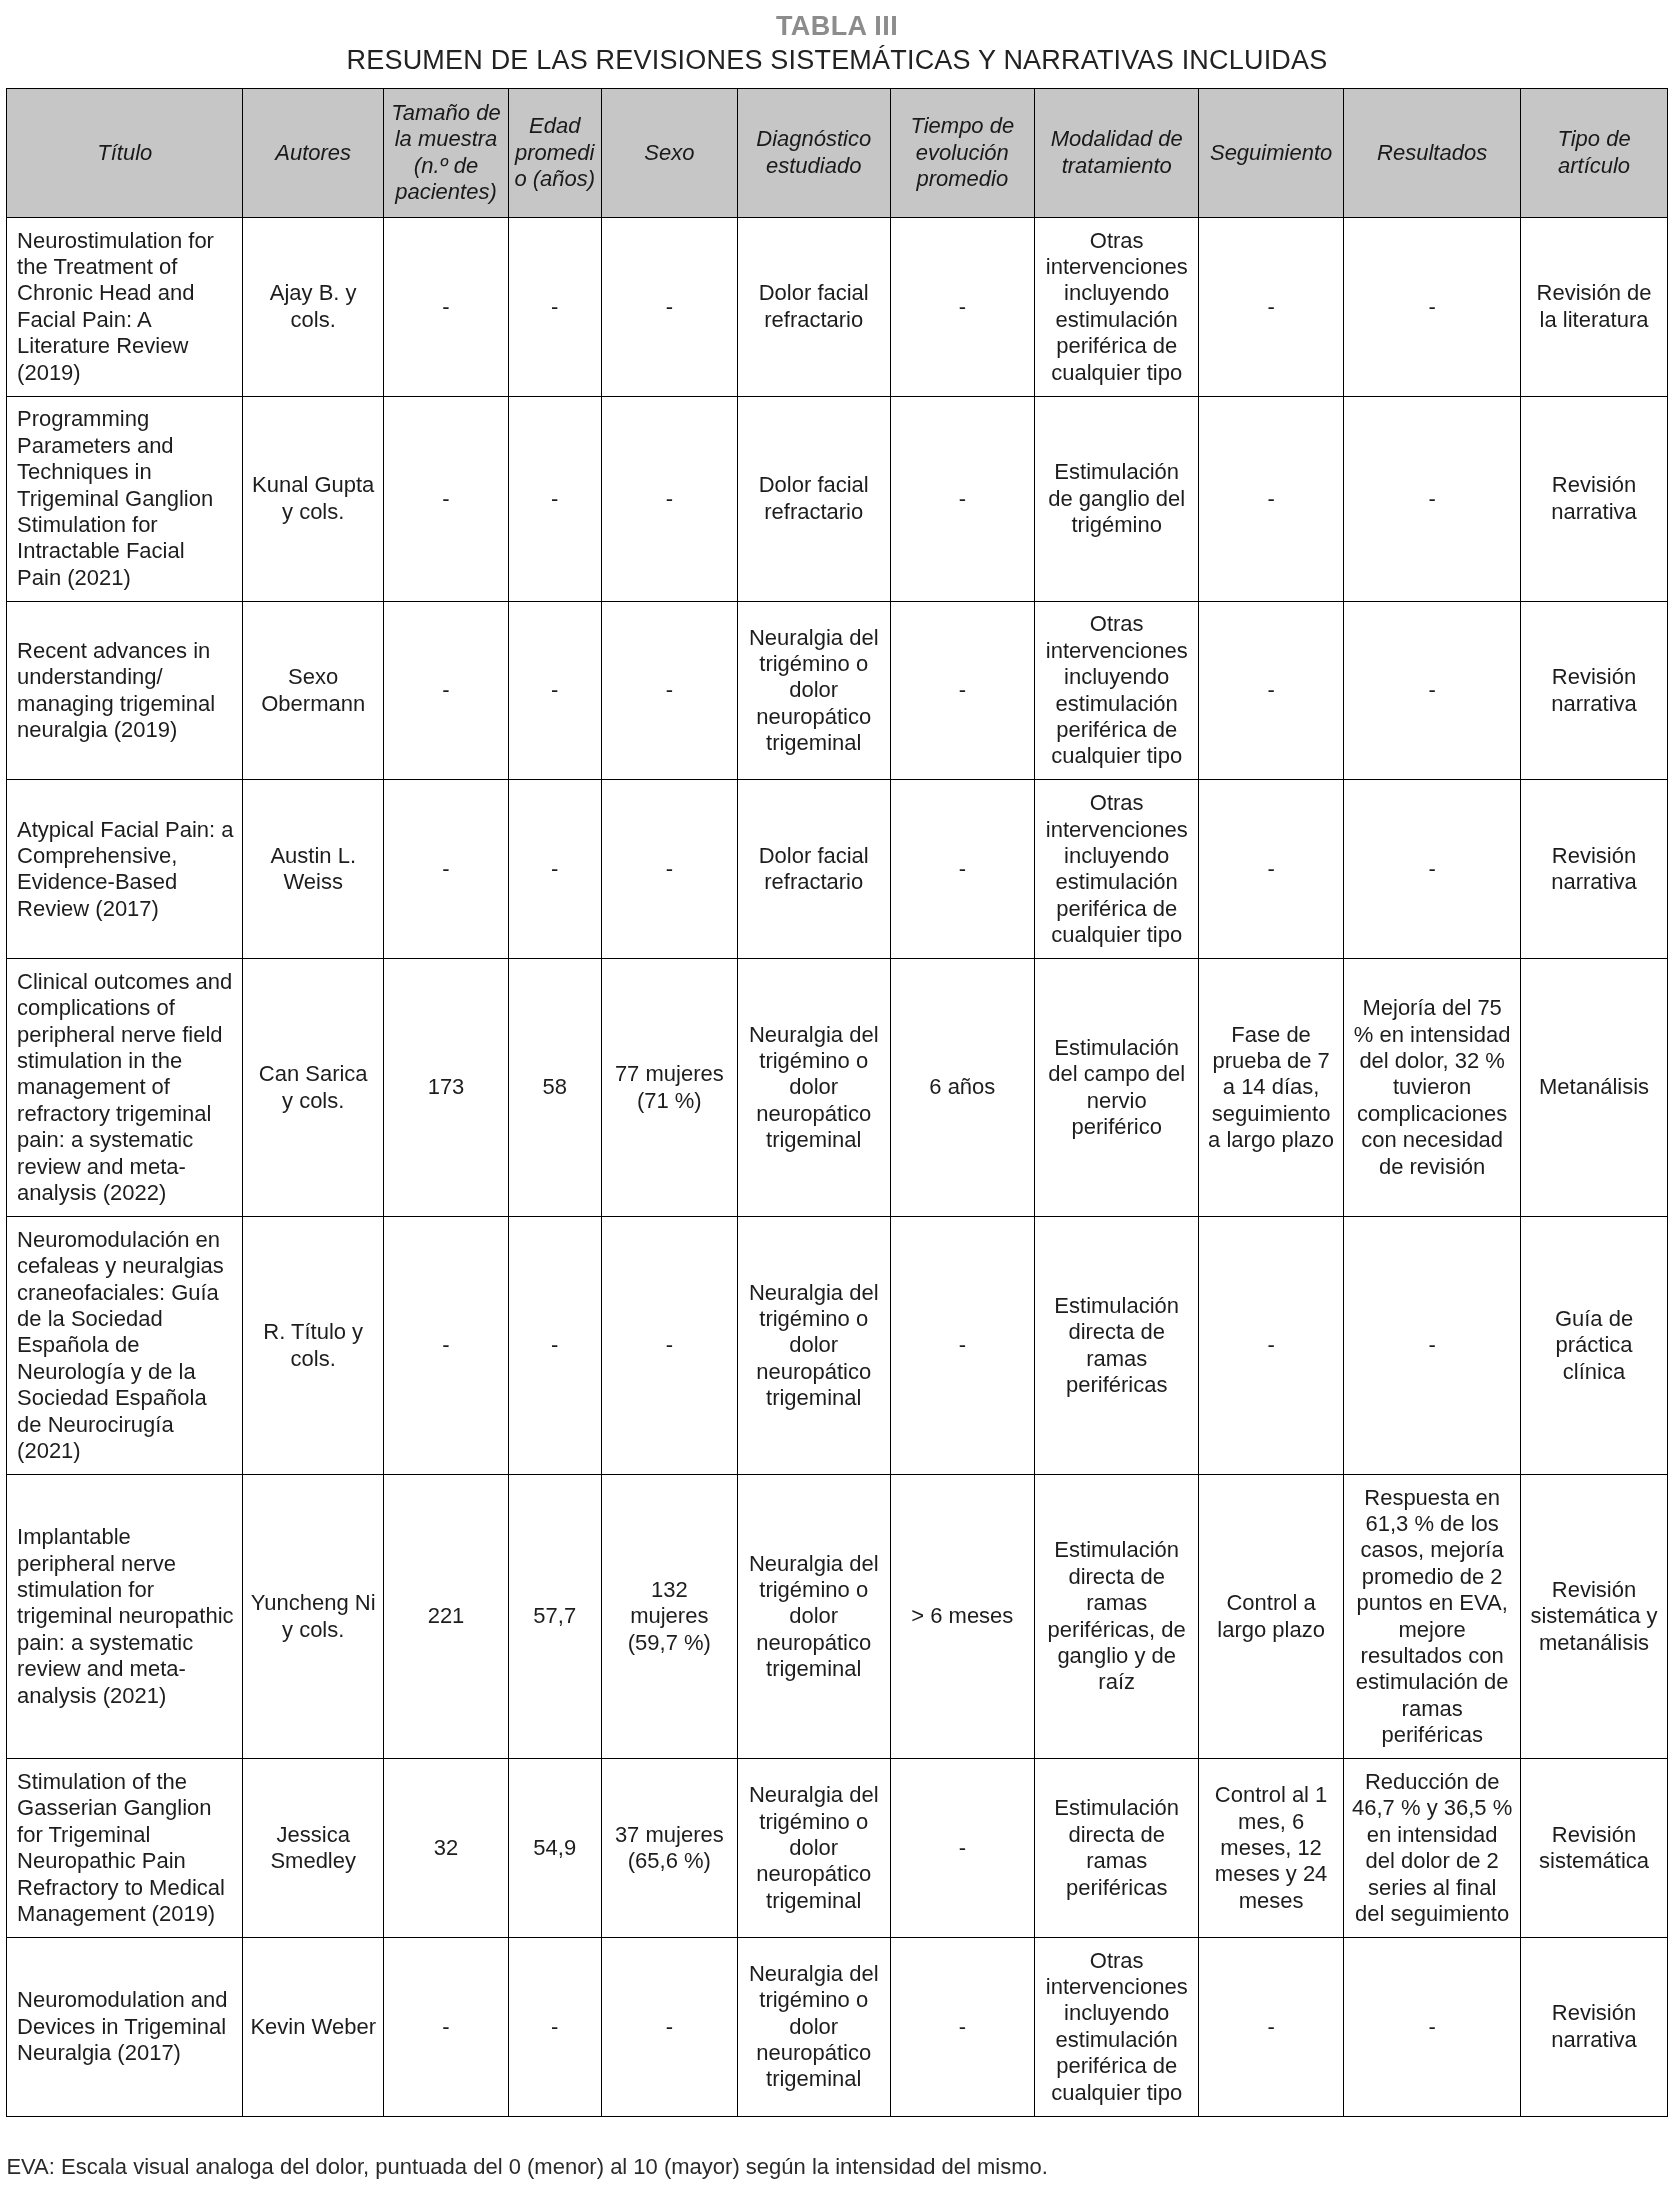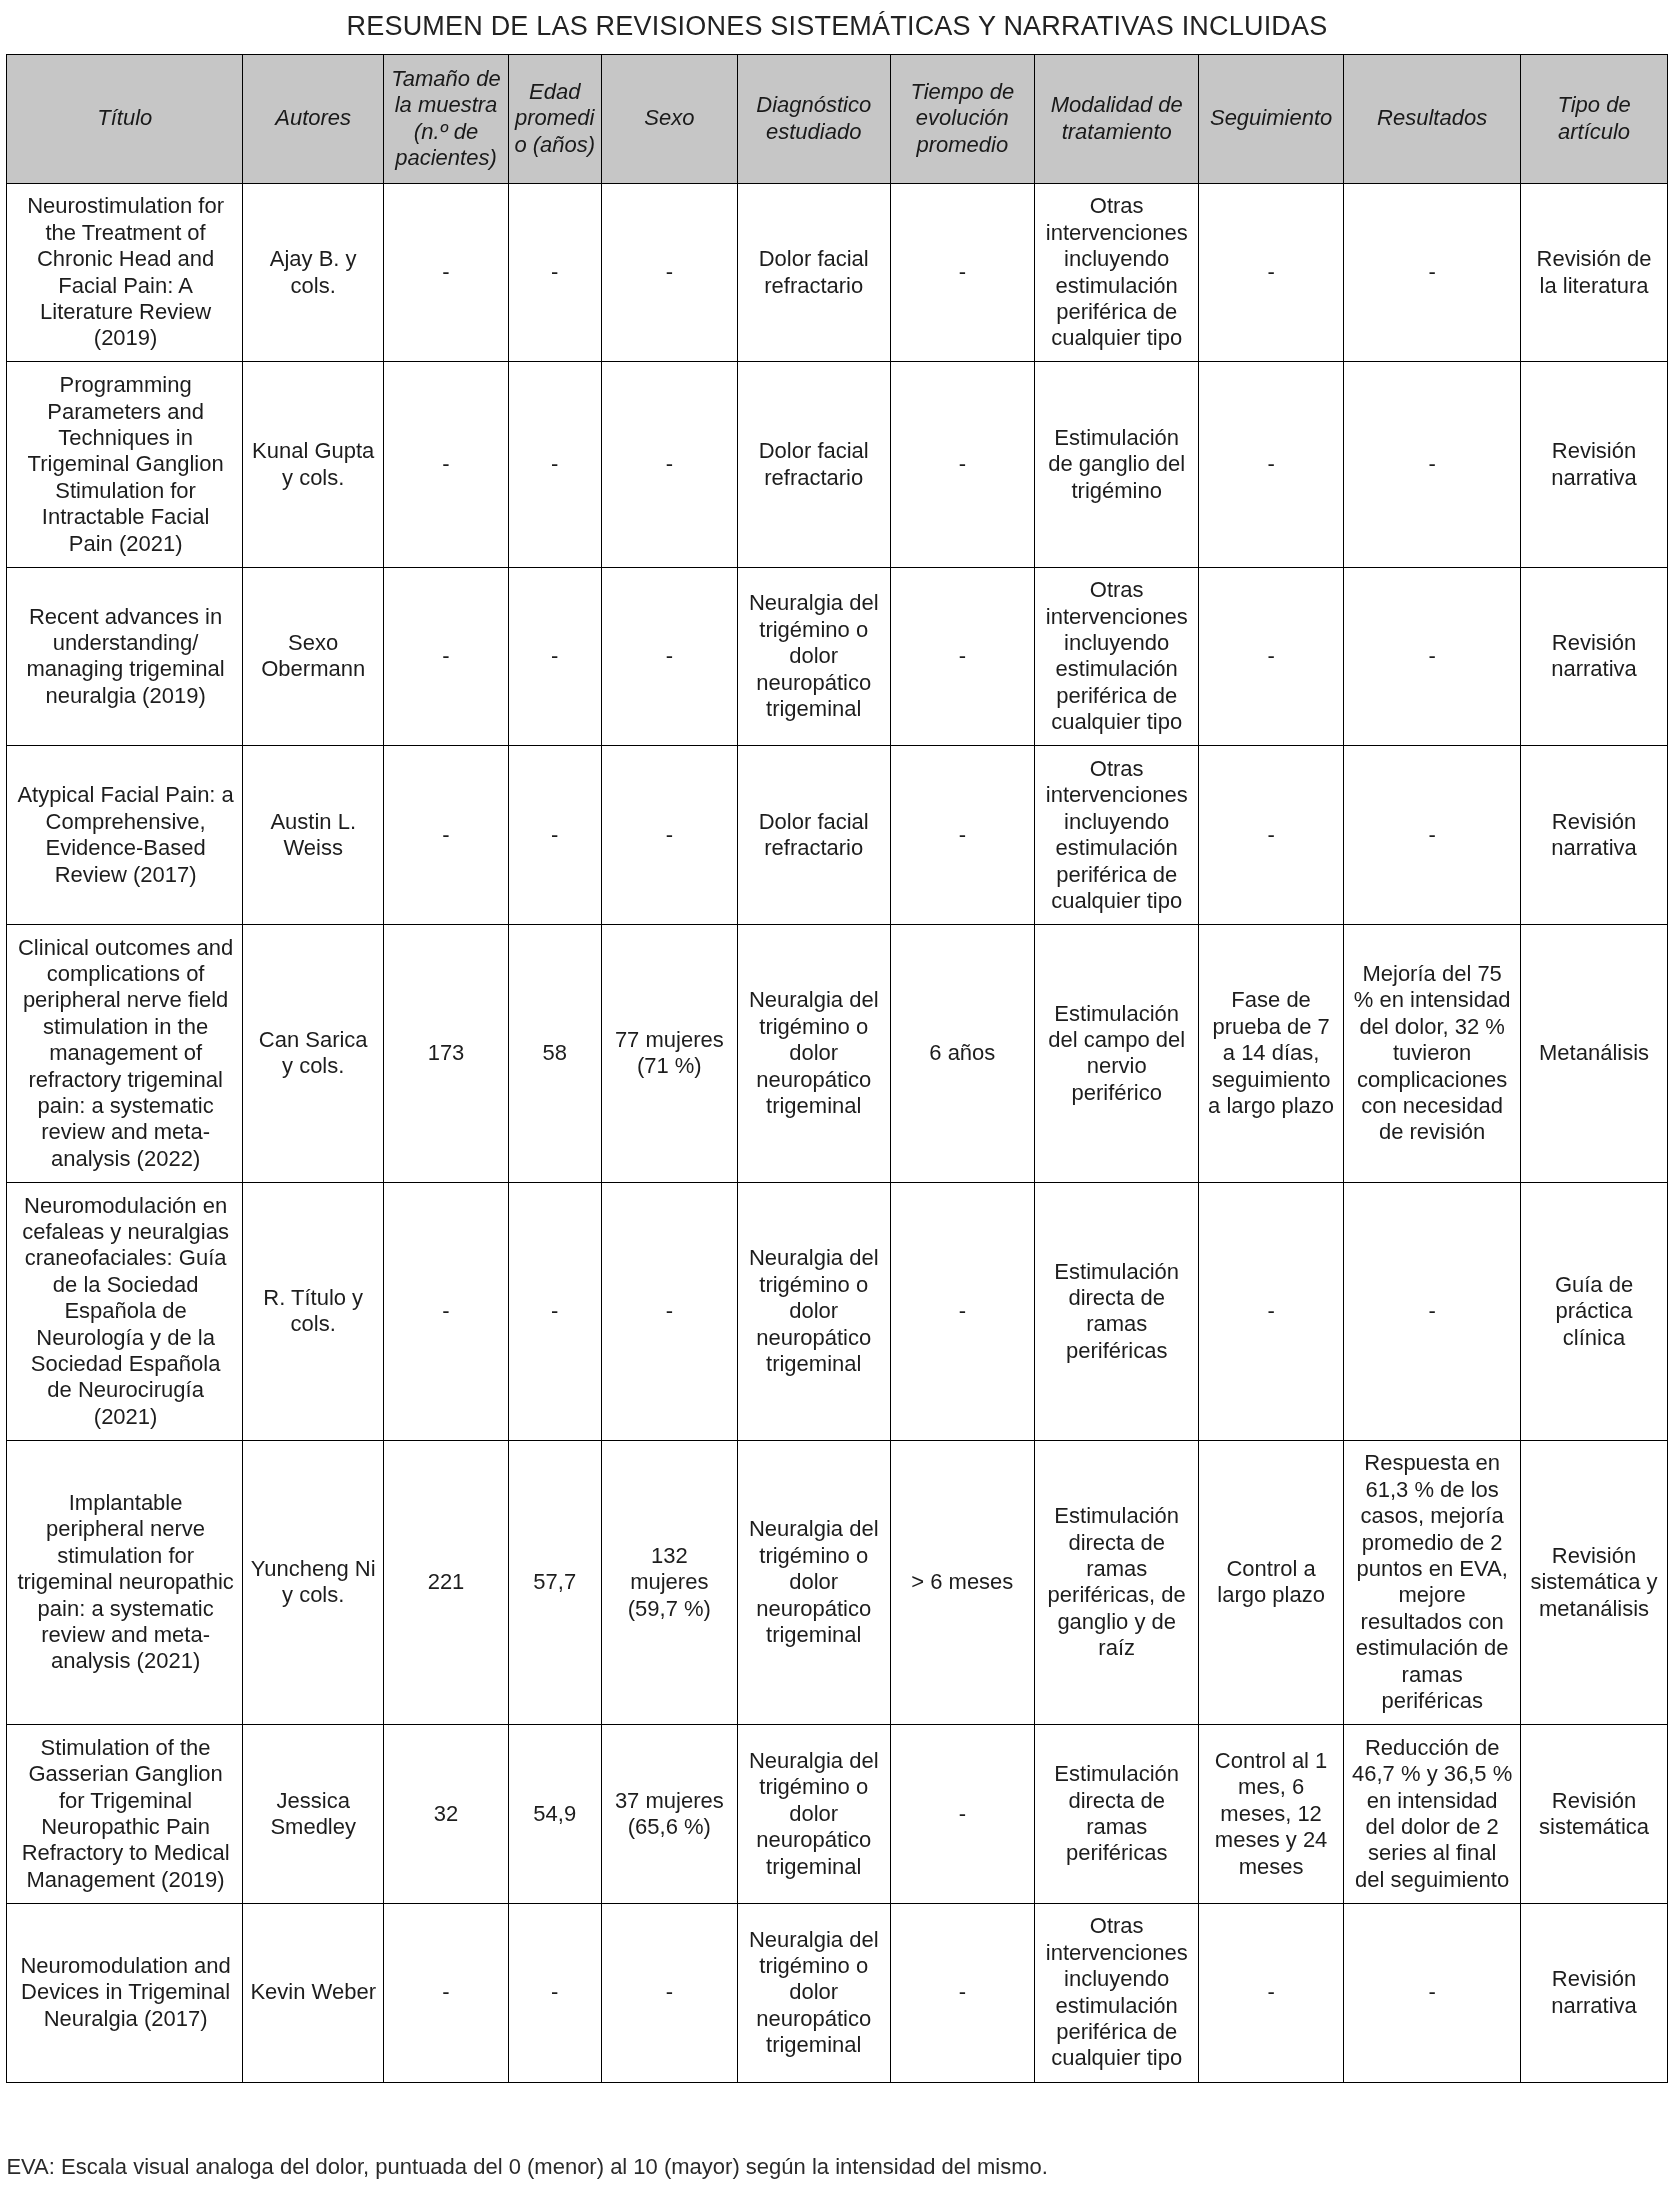"TABLA III" div.title-line1 { html: none -> <div>TABLA III</div> }
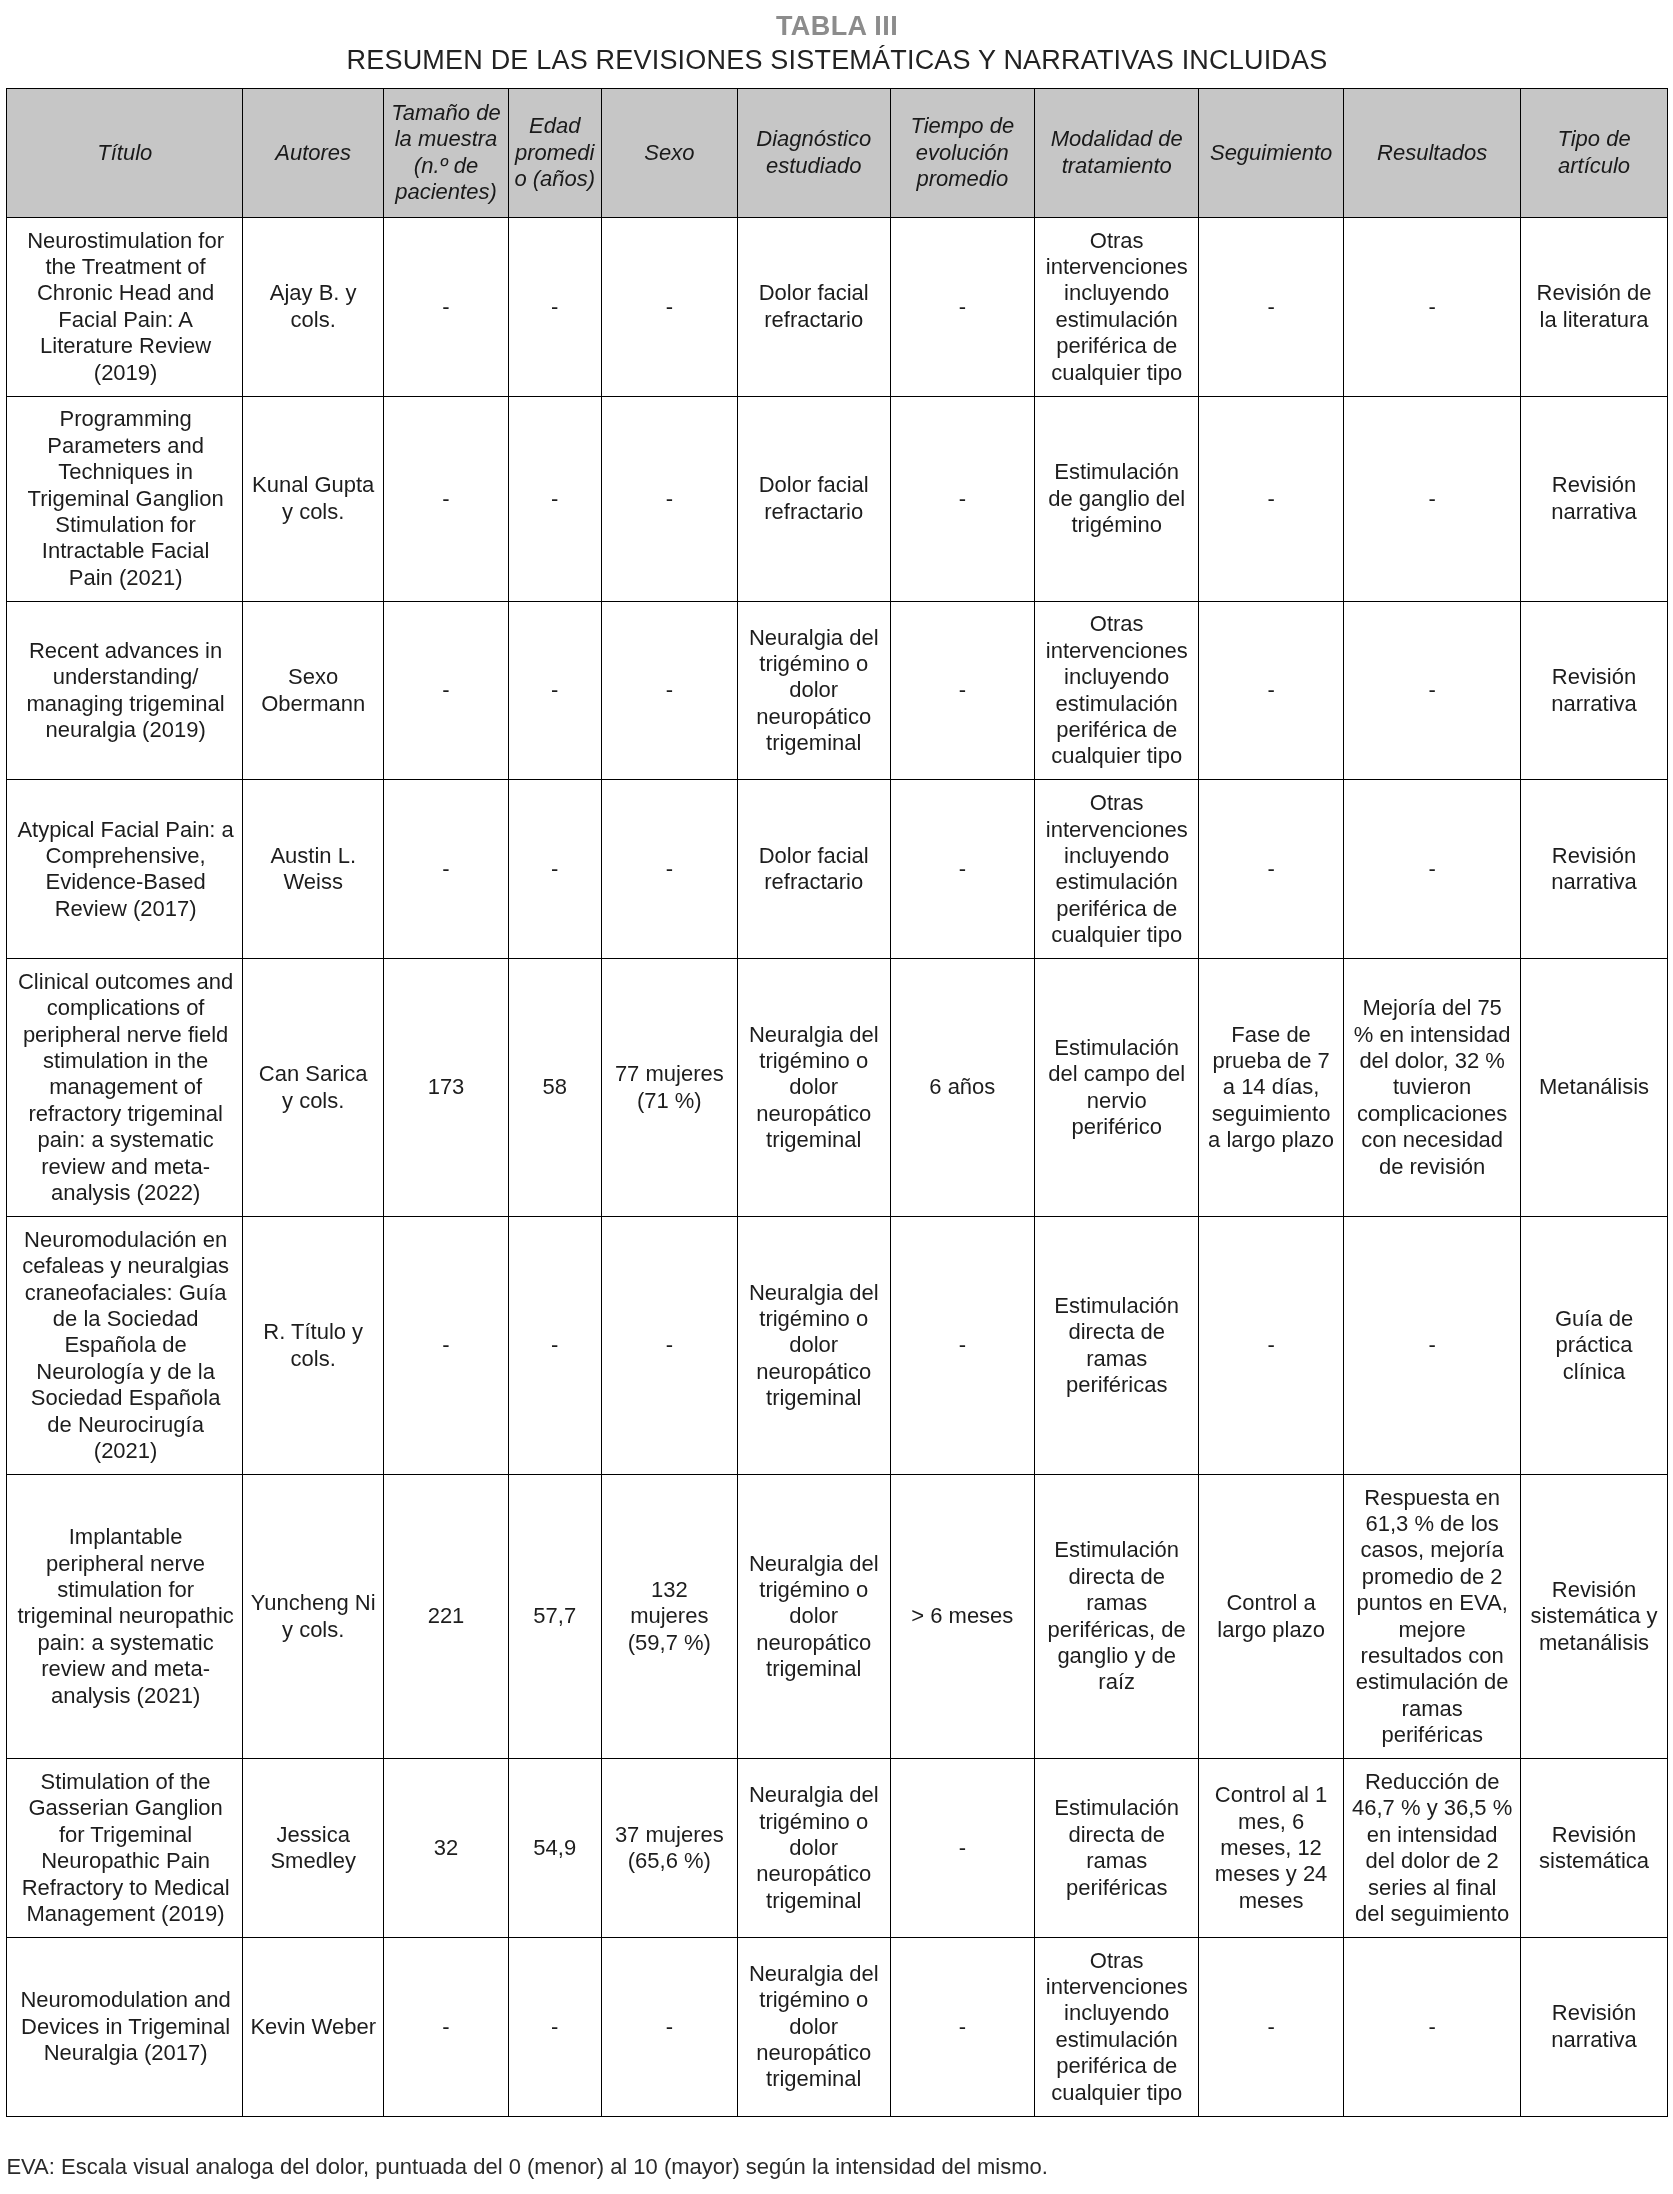"Neurostimulation for the Treatment of" table.review-table td.col-titulo { text-align: center -> left }
